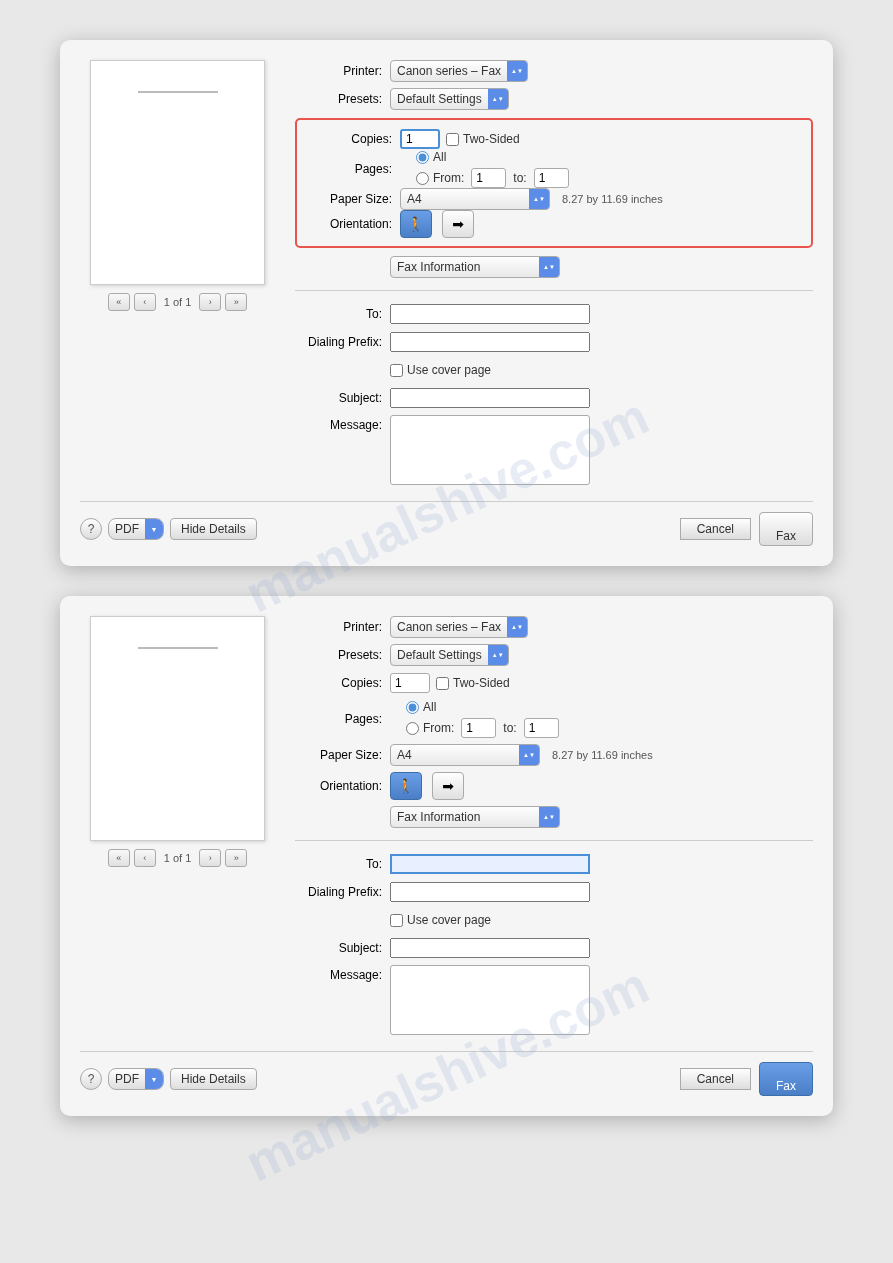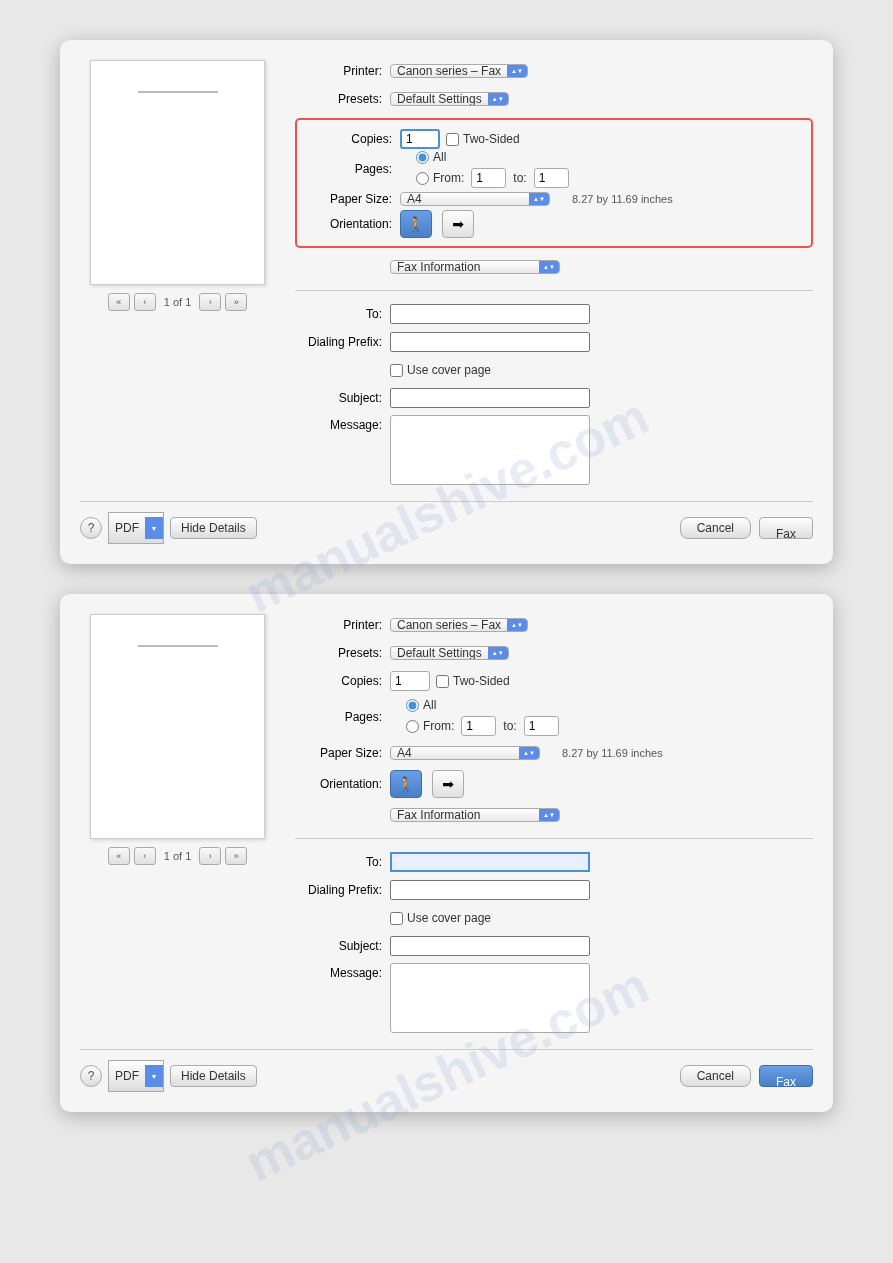"Canon series – Fax" .select-wrapper { height: 14px -> 22px }
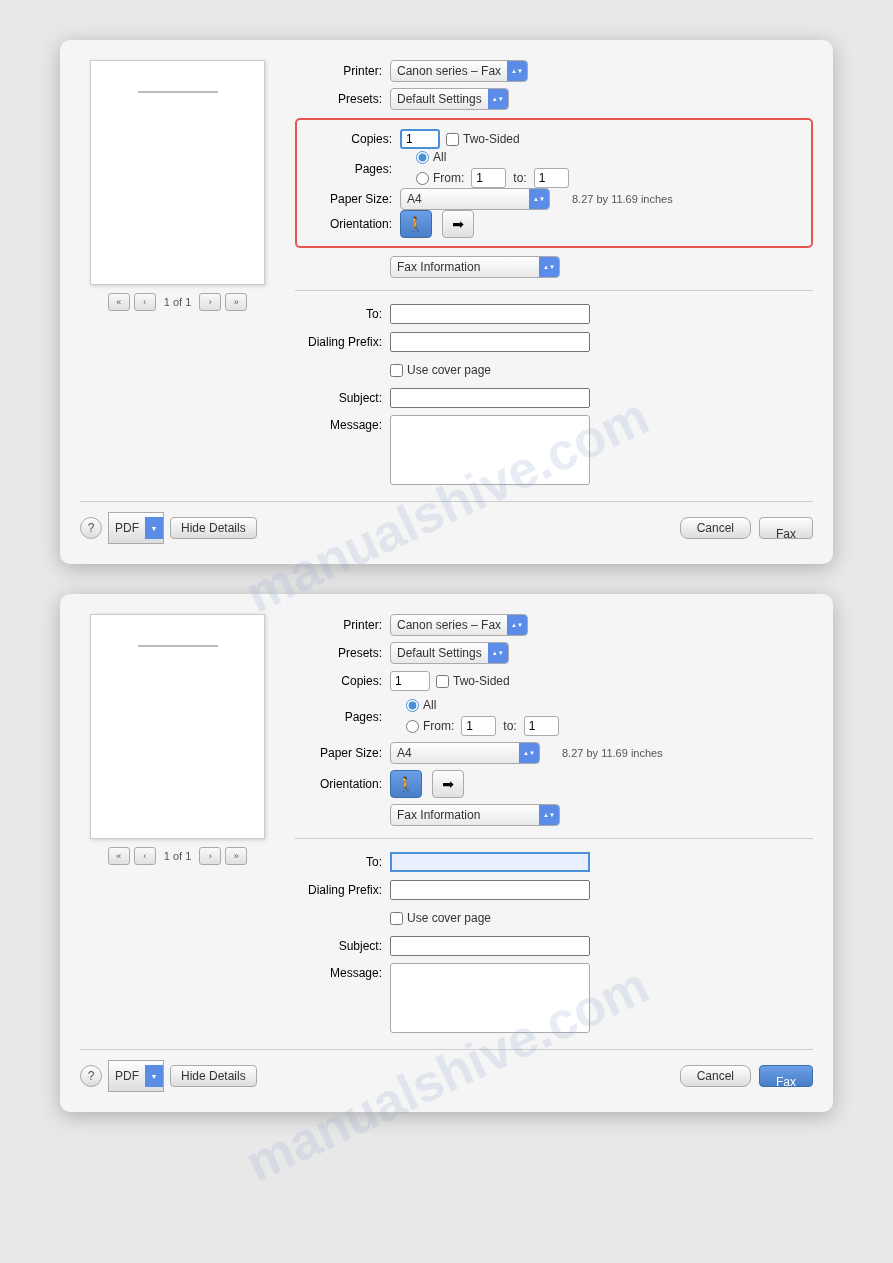"8.27 by 11.69 inches" .paper-size-info { margin-left: 16px -> 6px }
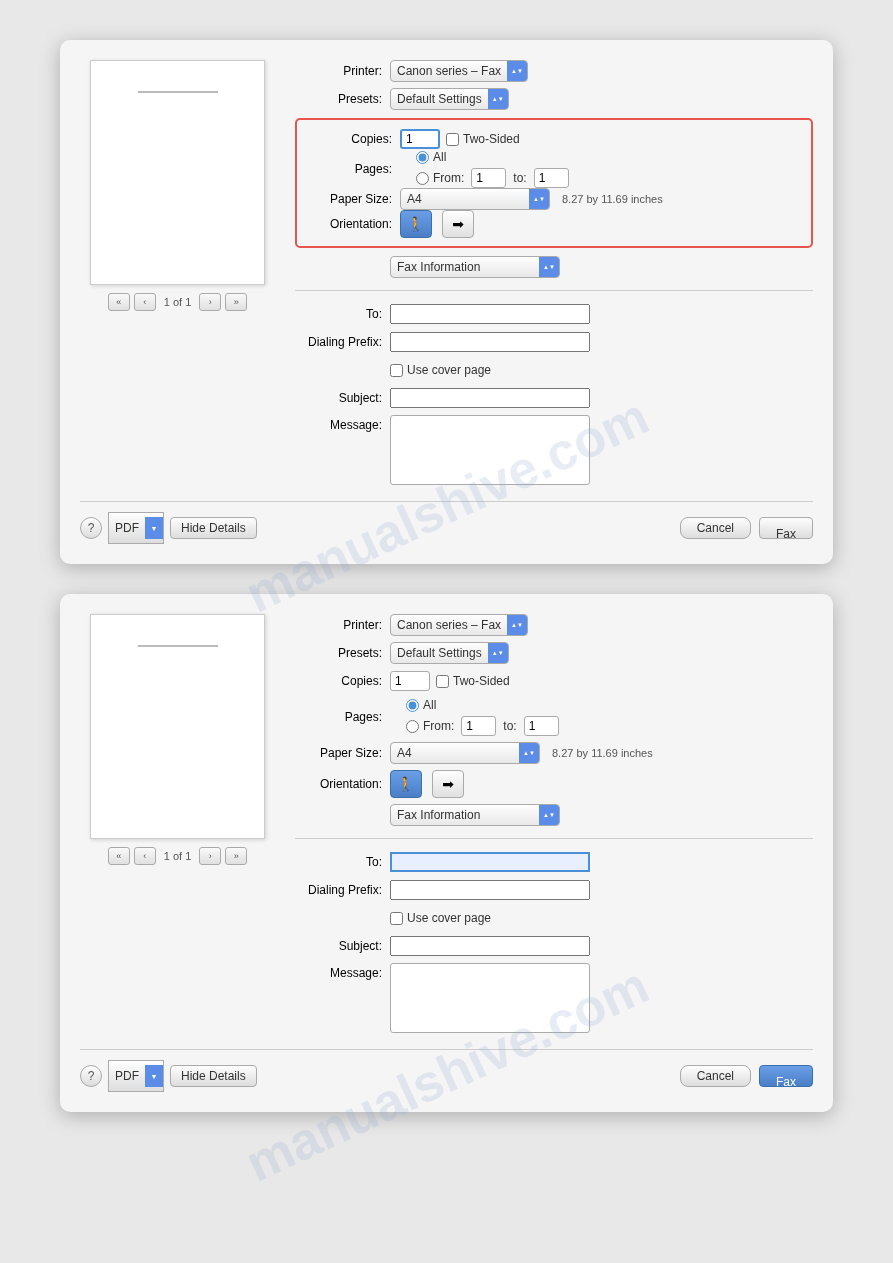"PDF" .pdf-btn { border-radius: 0 -> 8px; height: 32px -> 22px }
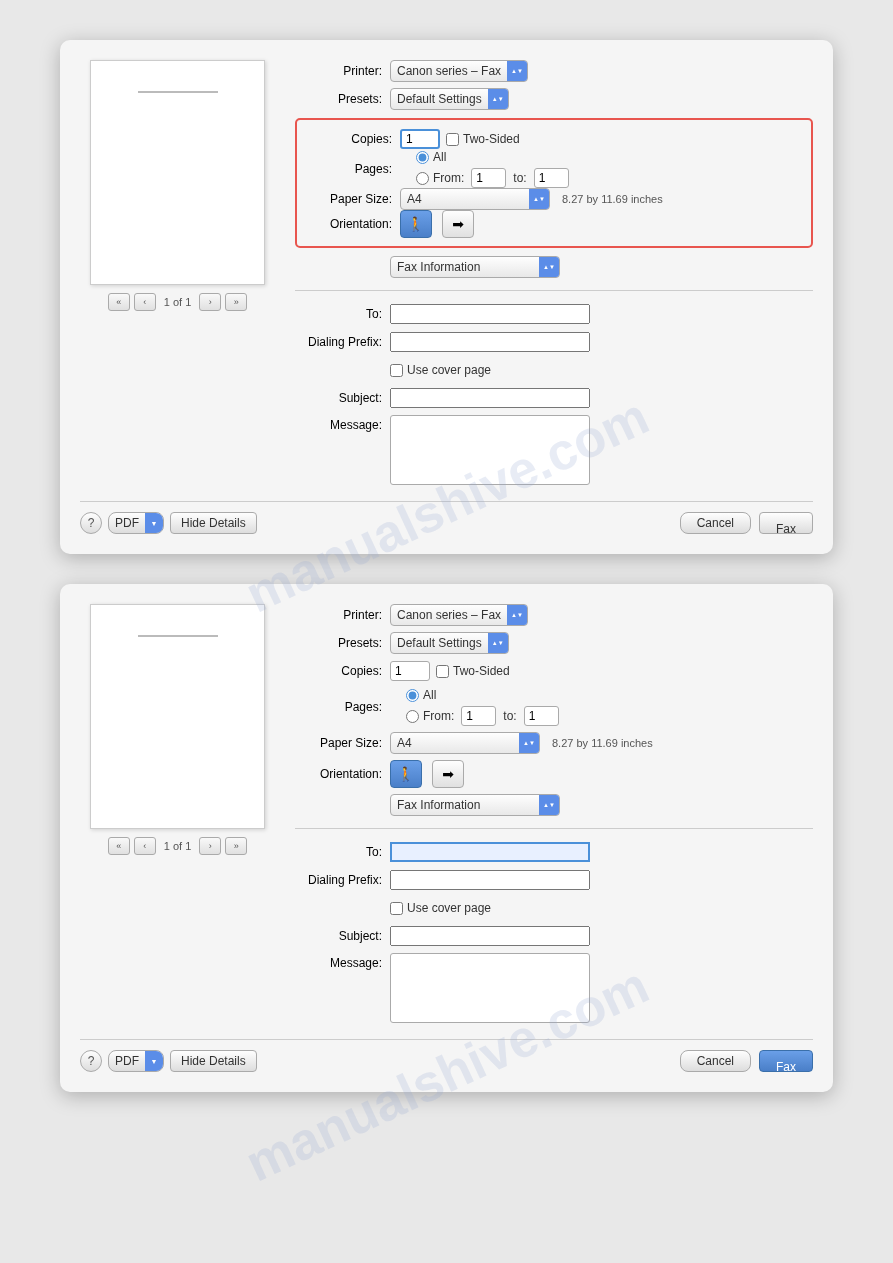"Cancel" .cancel-btn { border-radius: 8px -> 0 }
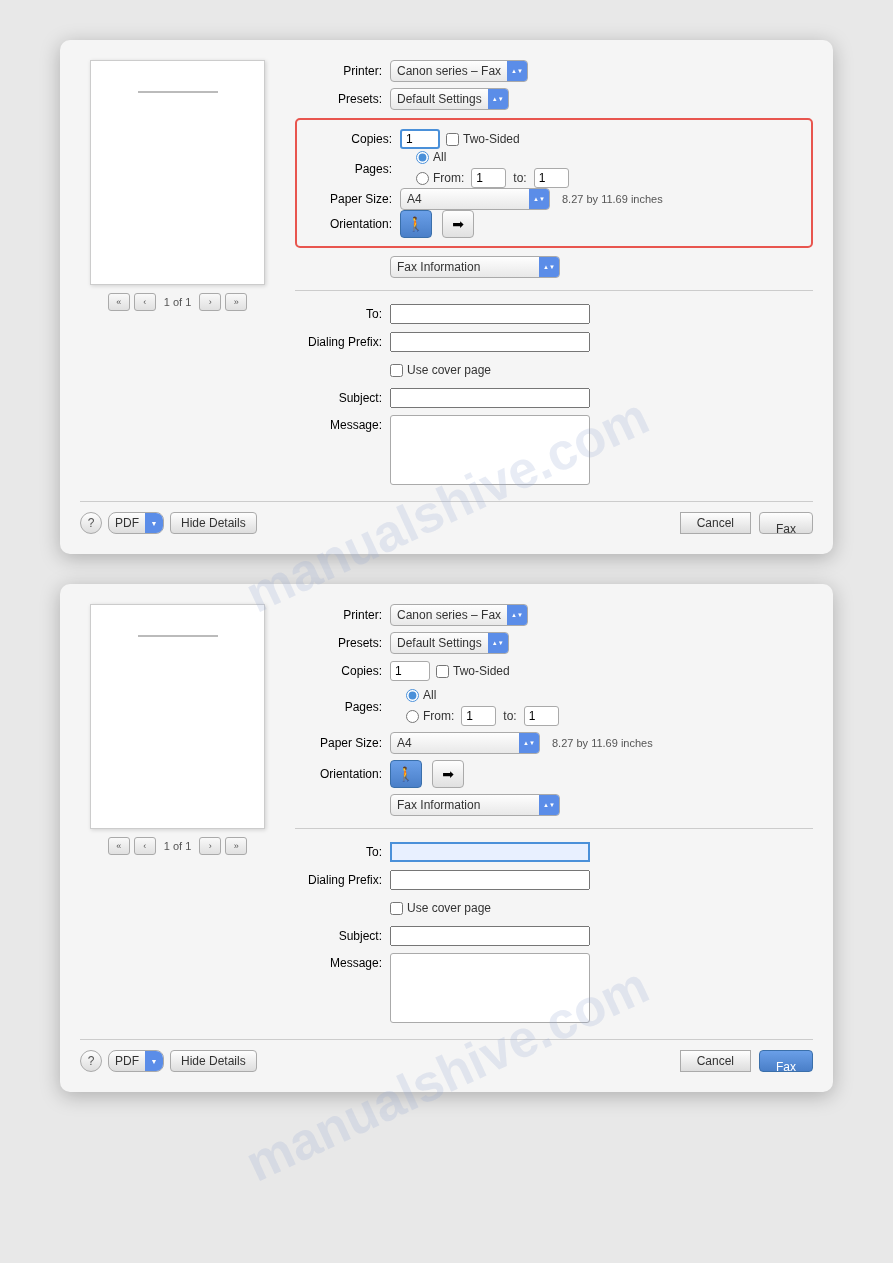"Fax" .fax-btn { padding: 9px 16px -> 16px 16px }
